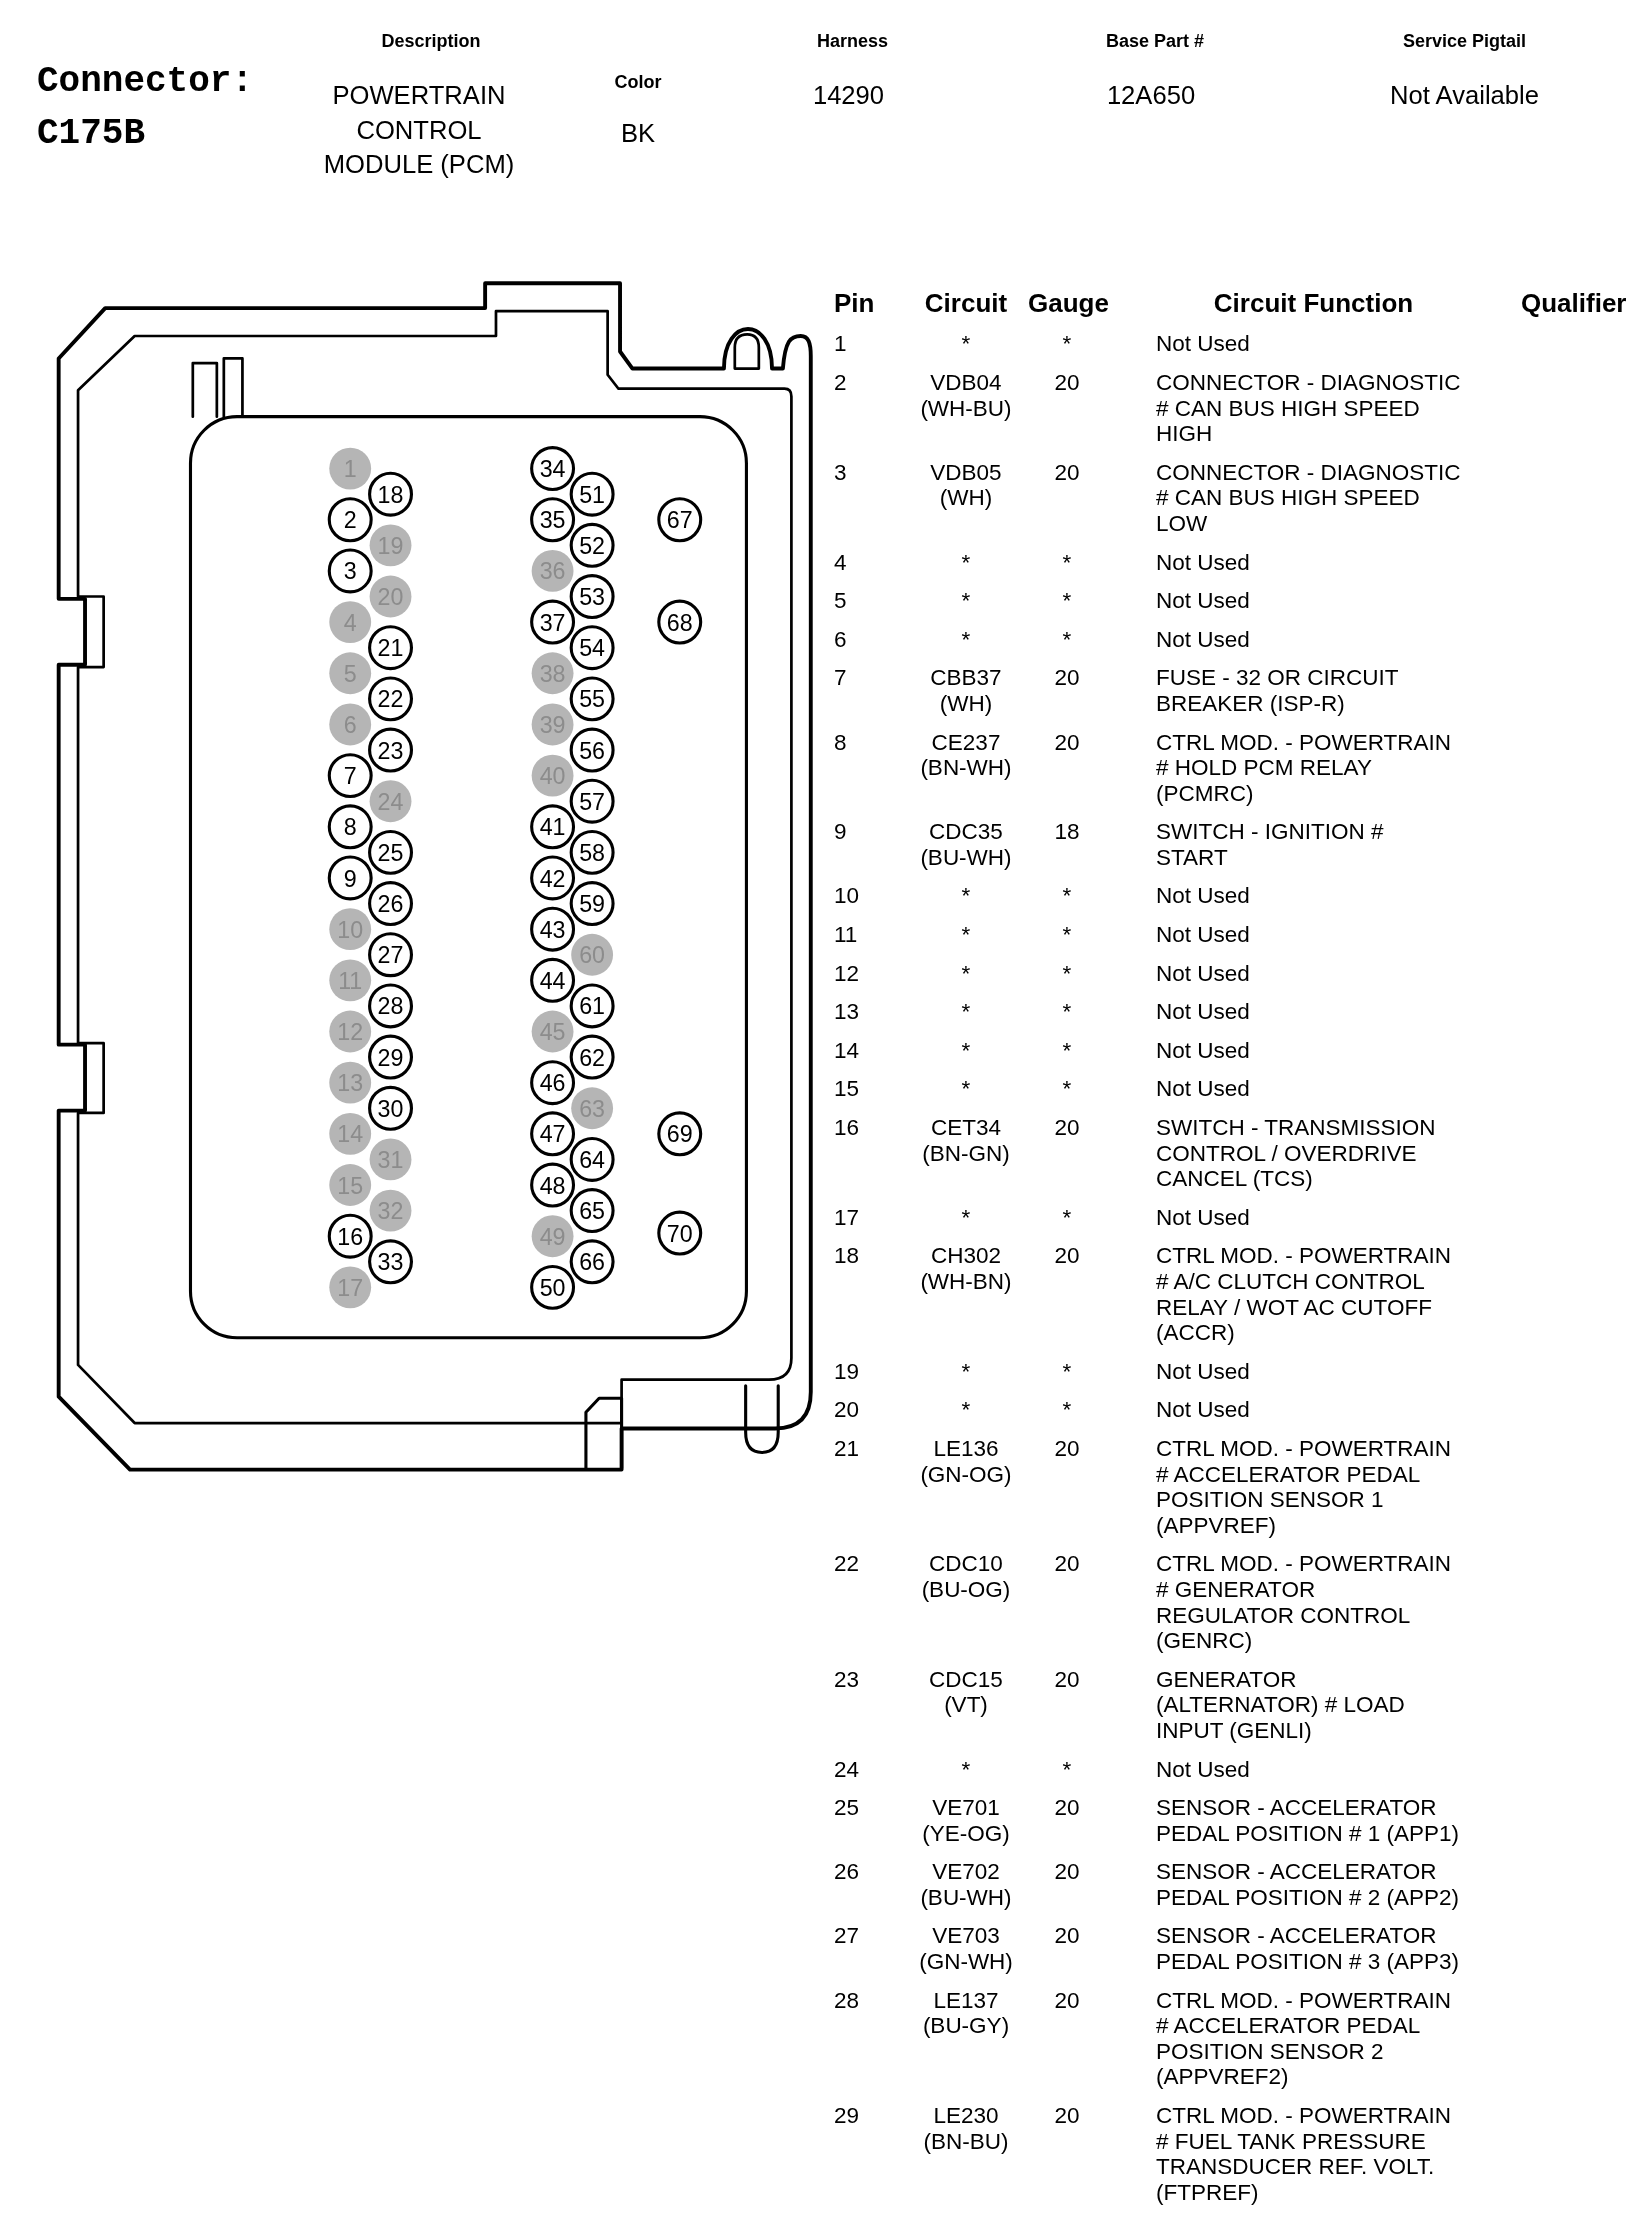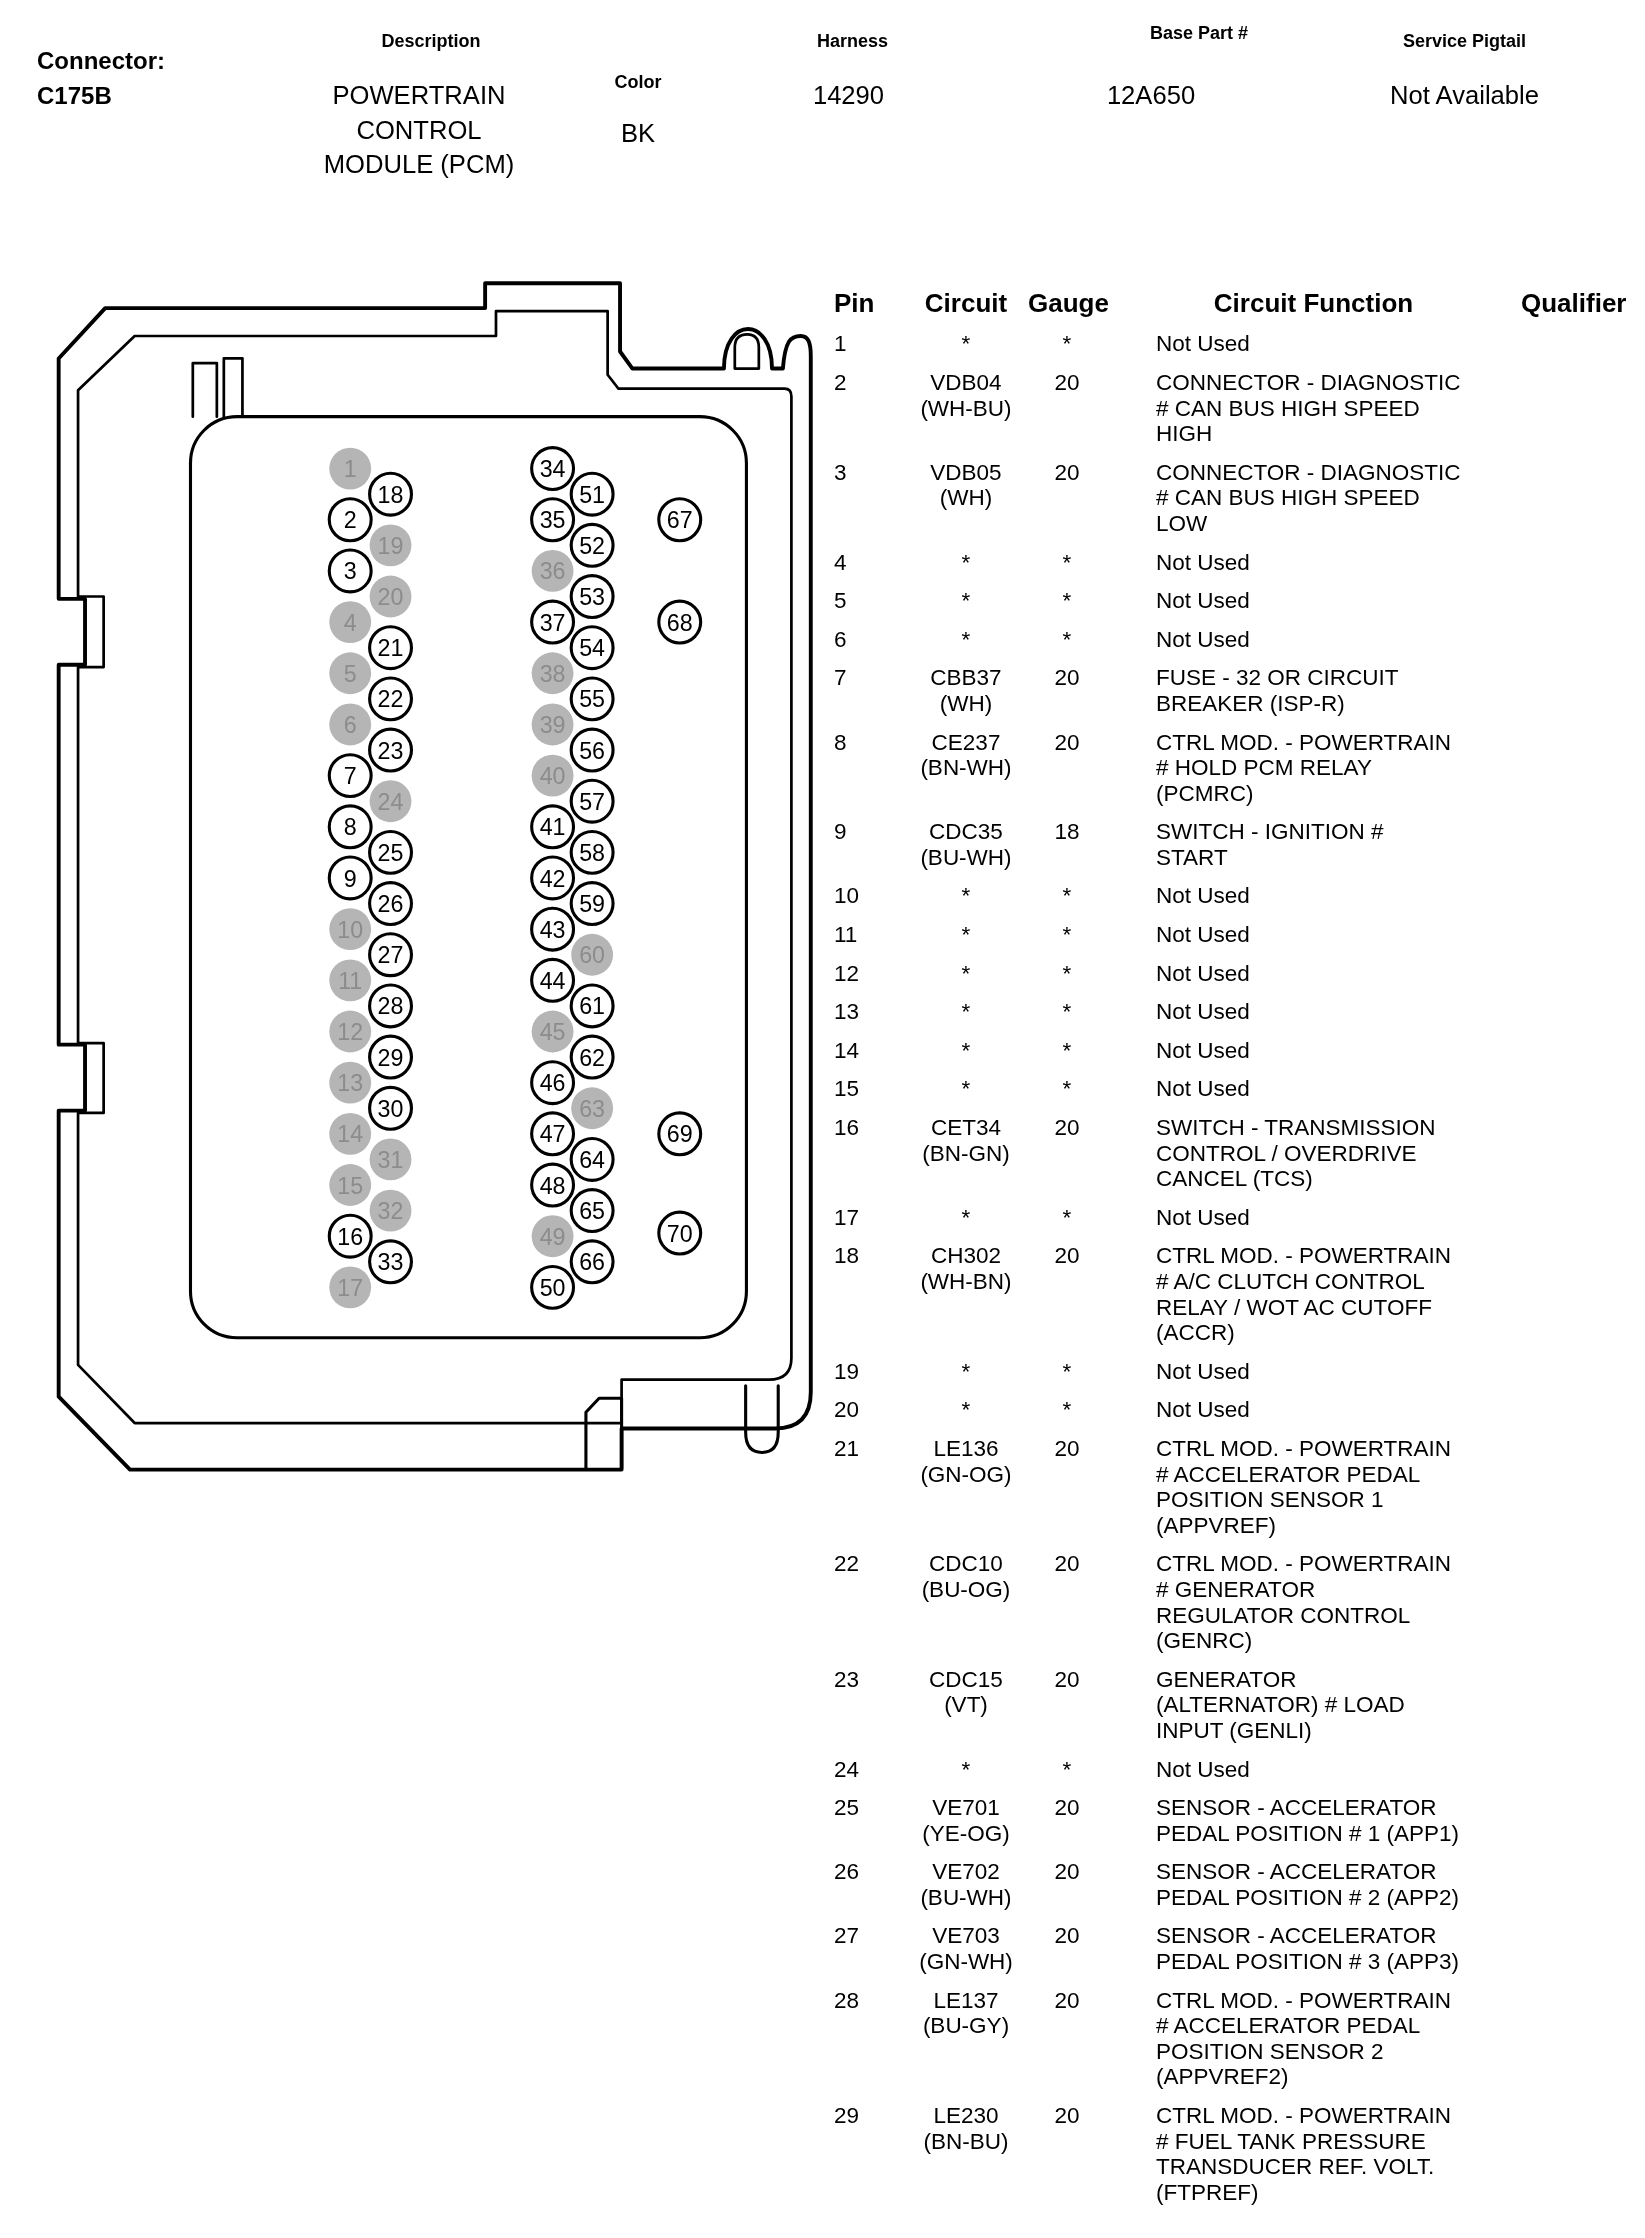"Base Part #" div.hdr-label { text-align: right -> none; top: 23px -> 31px }
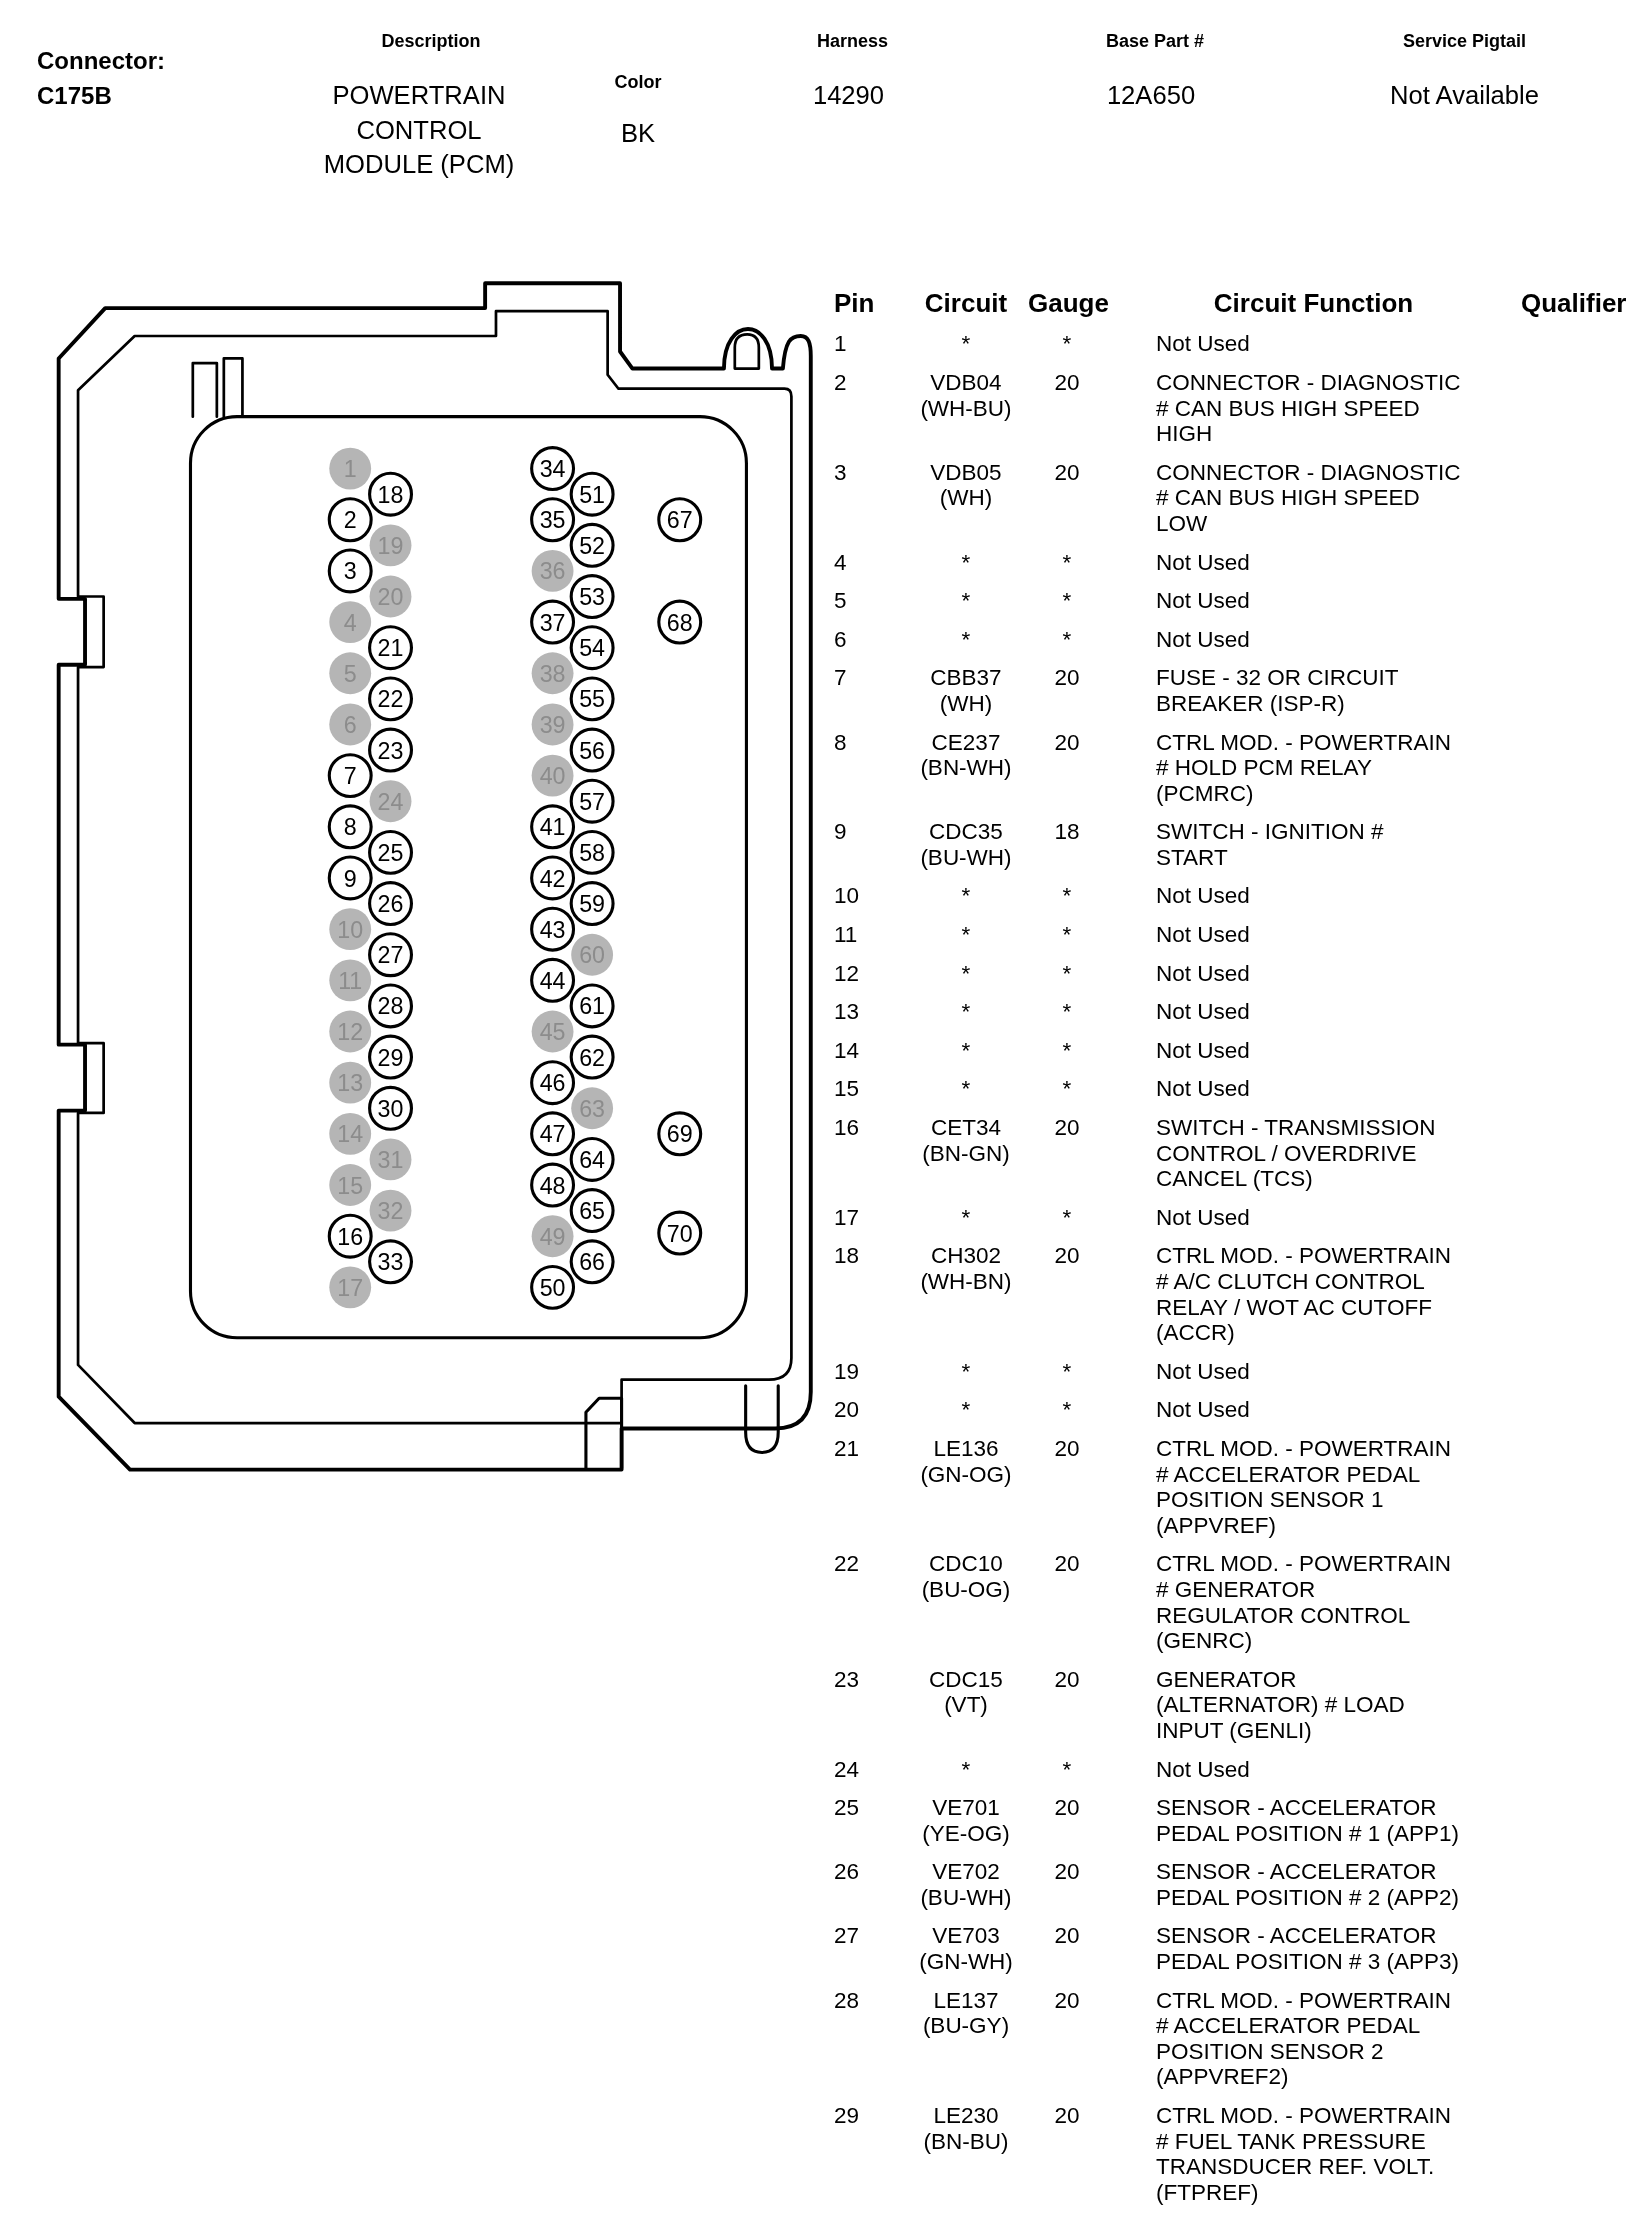"Connector:" .conn-title { font-family: none -> Liberation Mono, monospace; font-size: 24px -> 36px; top: 44px -> 56px }
